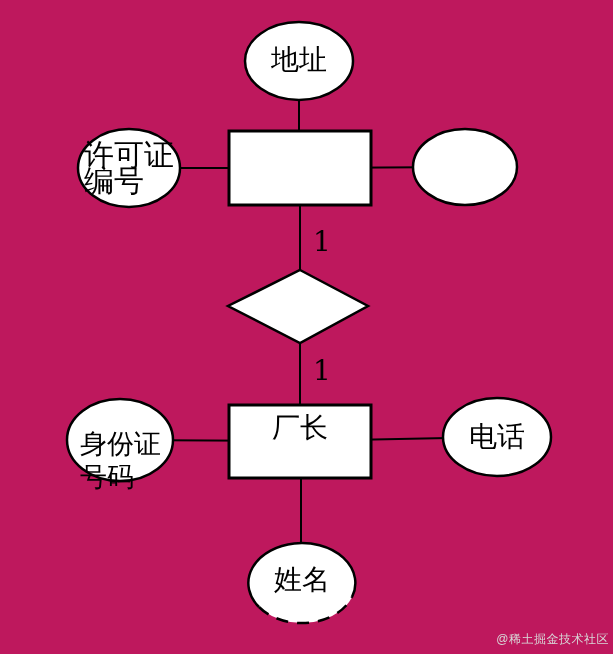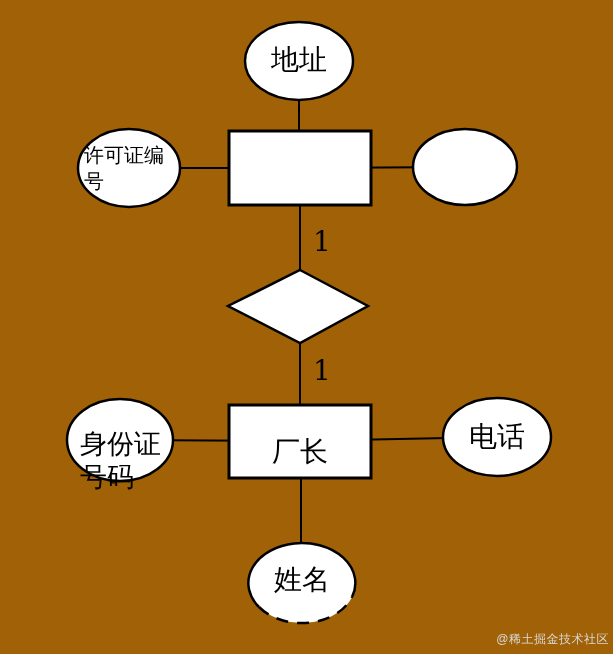"地址" .canvas { background: #a16207 -> #be185d }
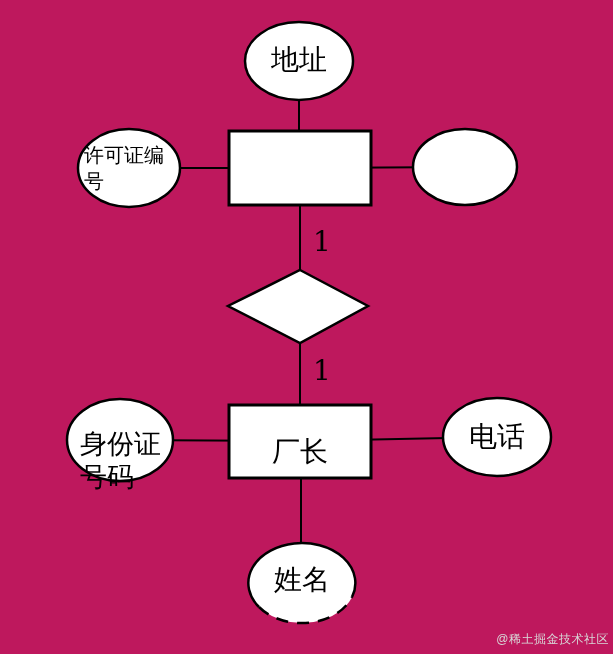"许可证编号" .license { font-size: 20px -> 30px }
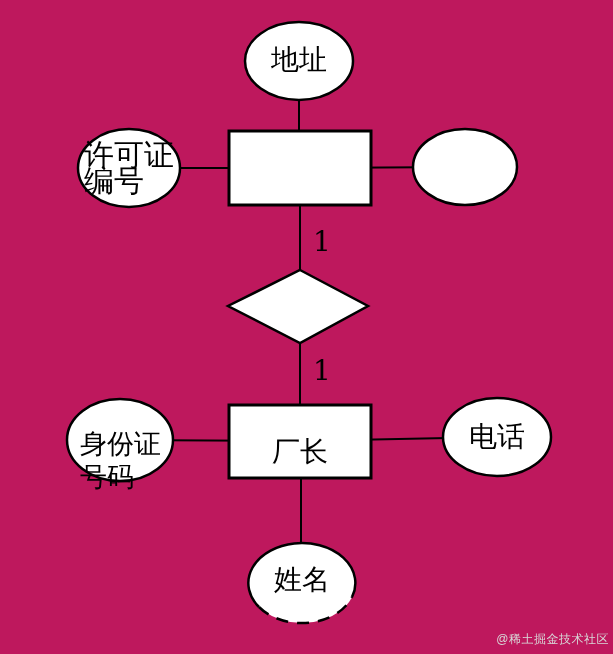"厂长" div.label { top: 452px -> 428px }
